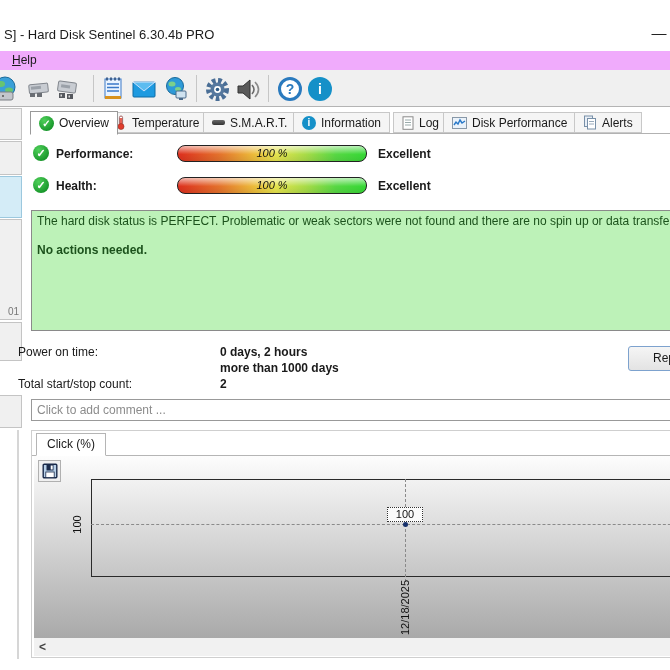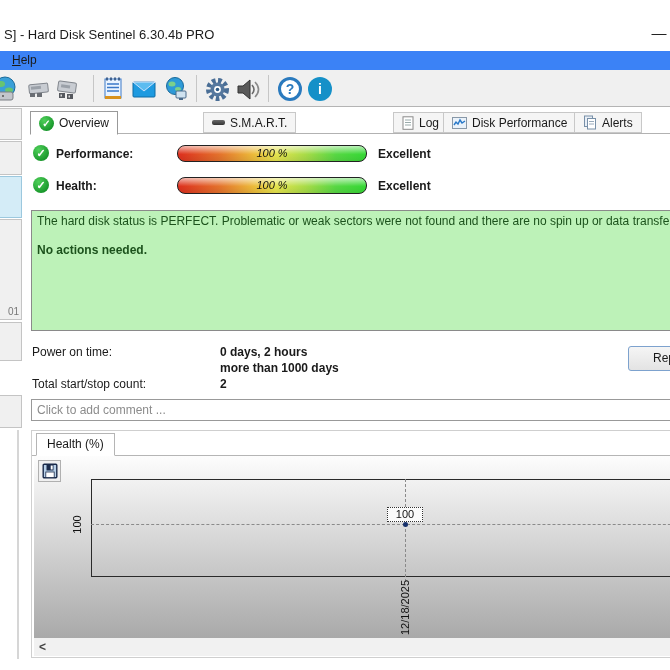"Help" .menubar { background: #3b82f6 -> #f0abfc }
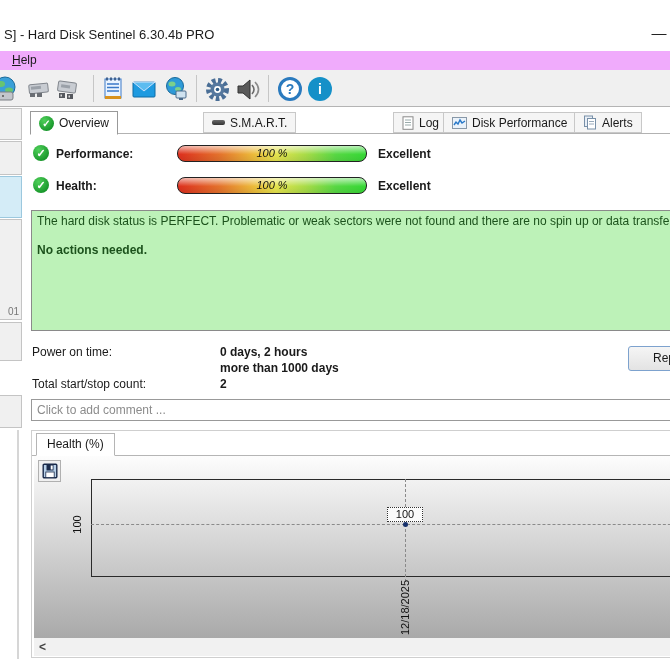"Temperature" div.tab { html: none -> <div> <svg> <rect></rect> <rect></rect> <circle></circle> </svg> <span>Temperature</span> </div> }
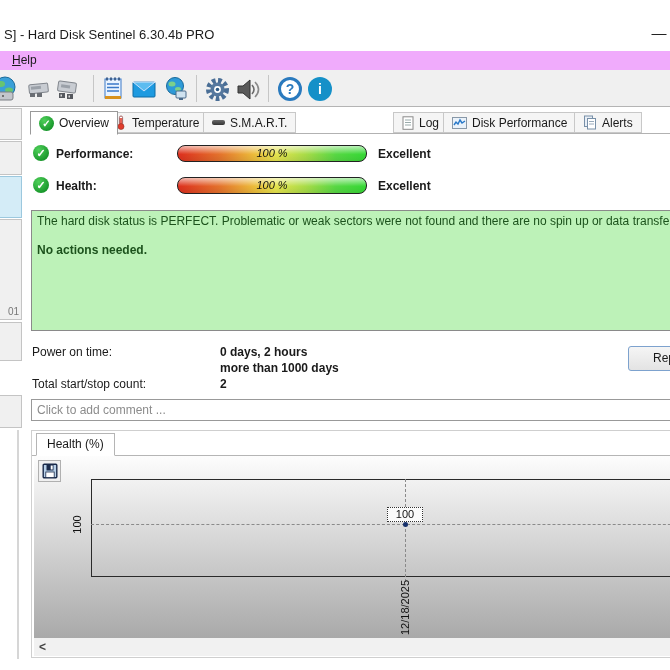"Information" div.tab { html: none -> <div> <span></span> <span>Information</span> </div> }
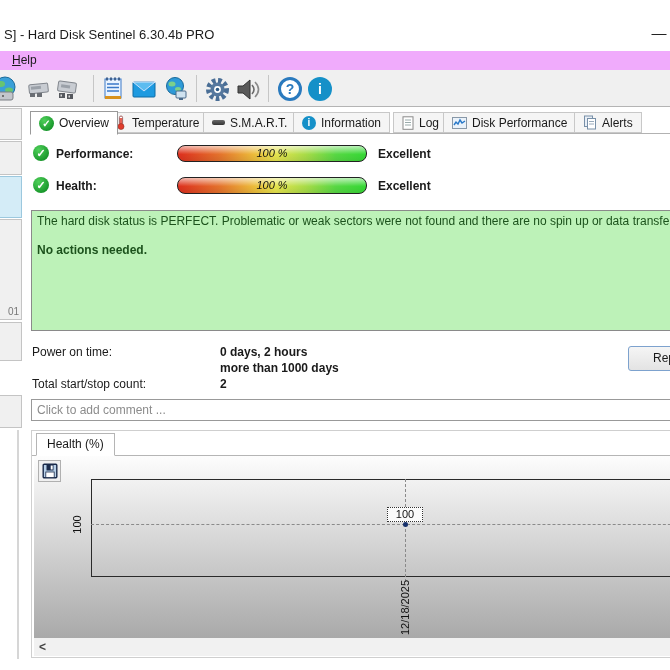"Power on time:" .info-label { left: 32px -> 18px }
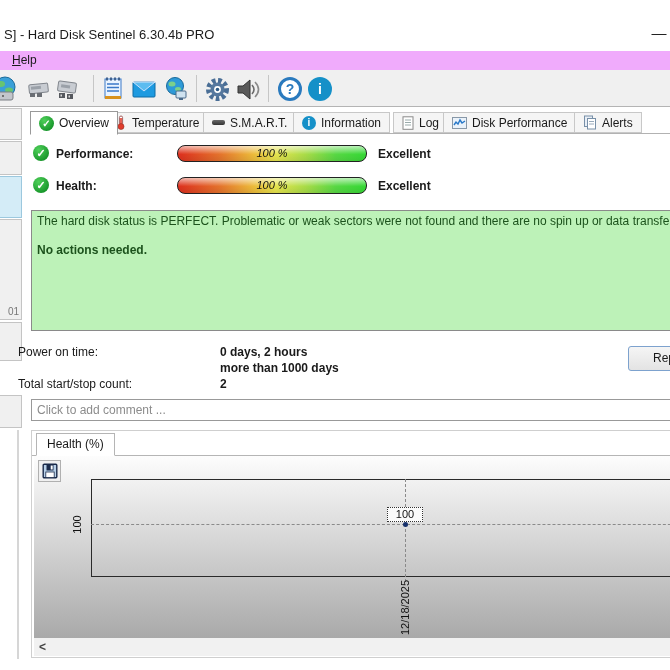"Health (%)" div.chart-tab { text: Health -> Click }
